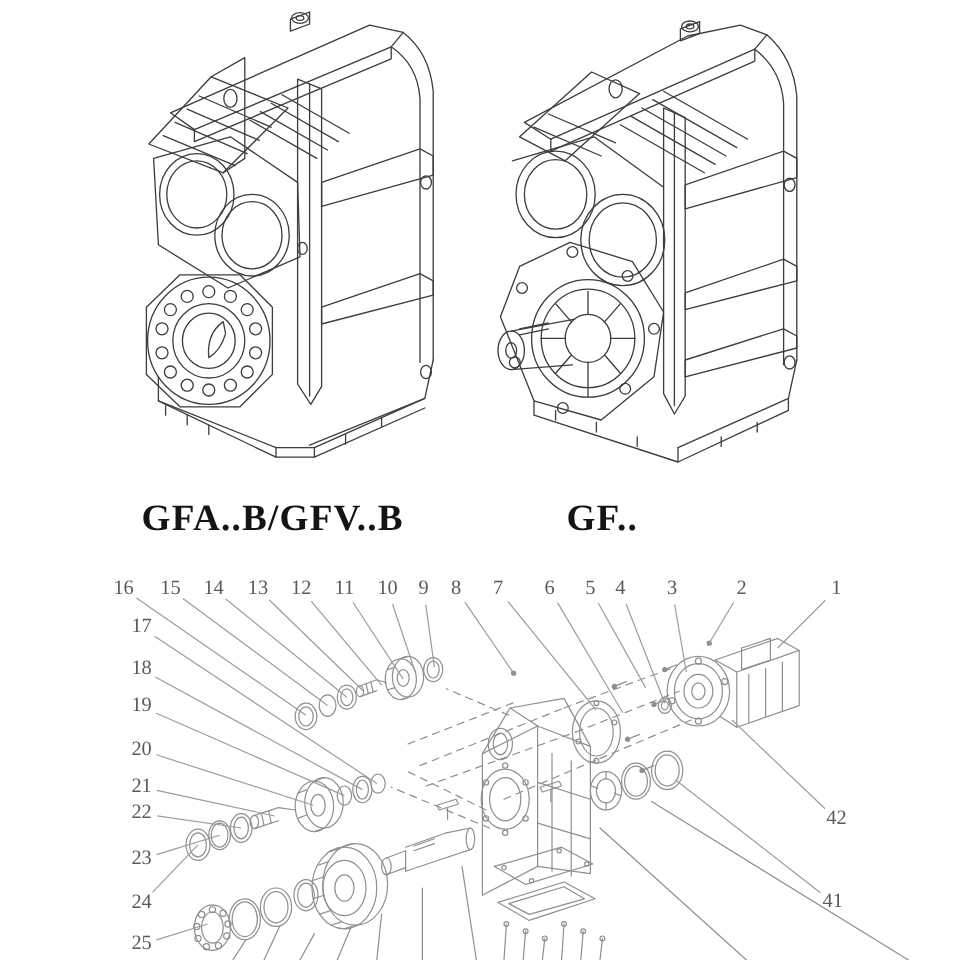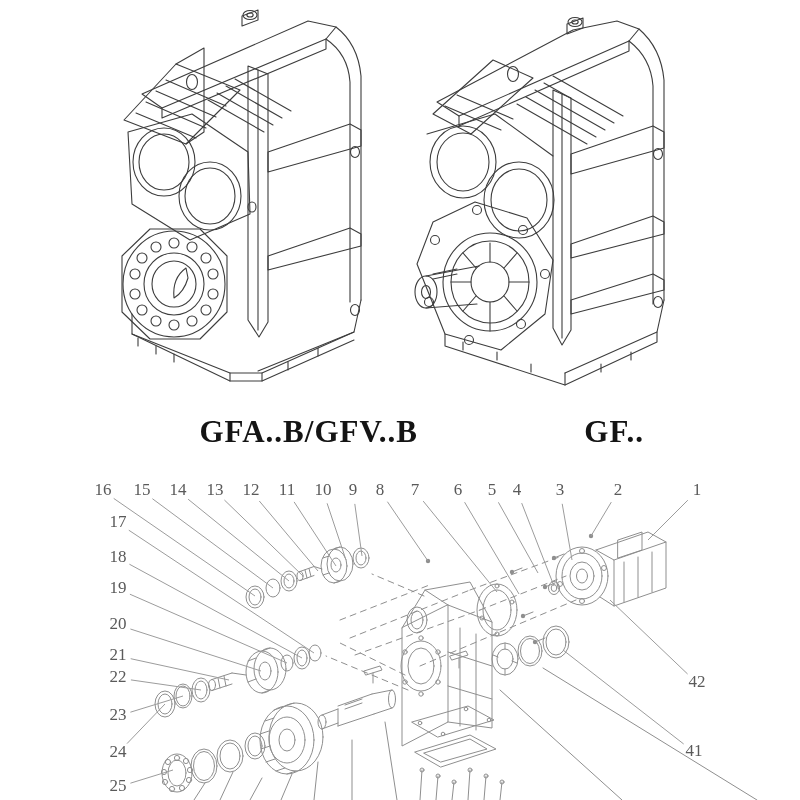"GFA..B/GFV..B" .caption { text-align: right -> left }
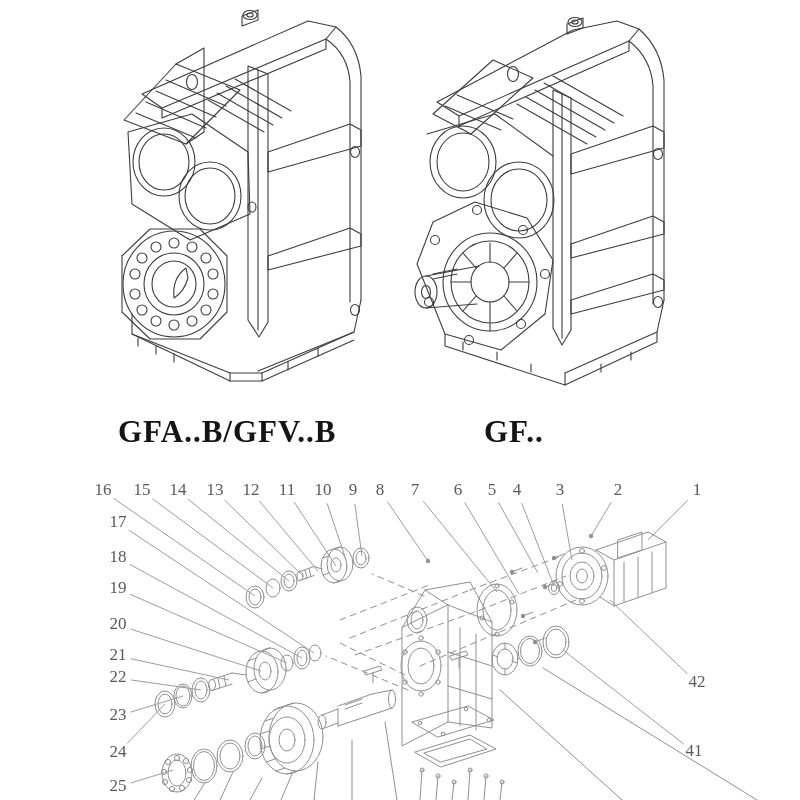"GF.." #caption-right { left: 484px -> 472px }
